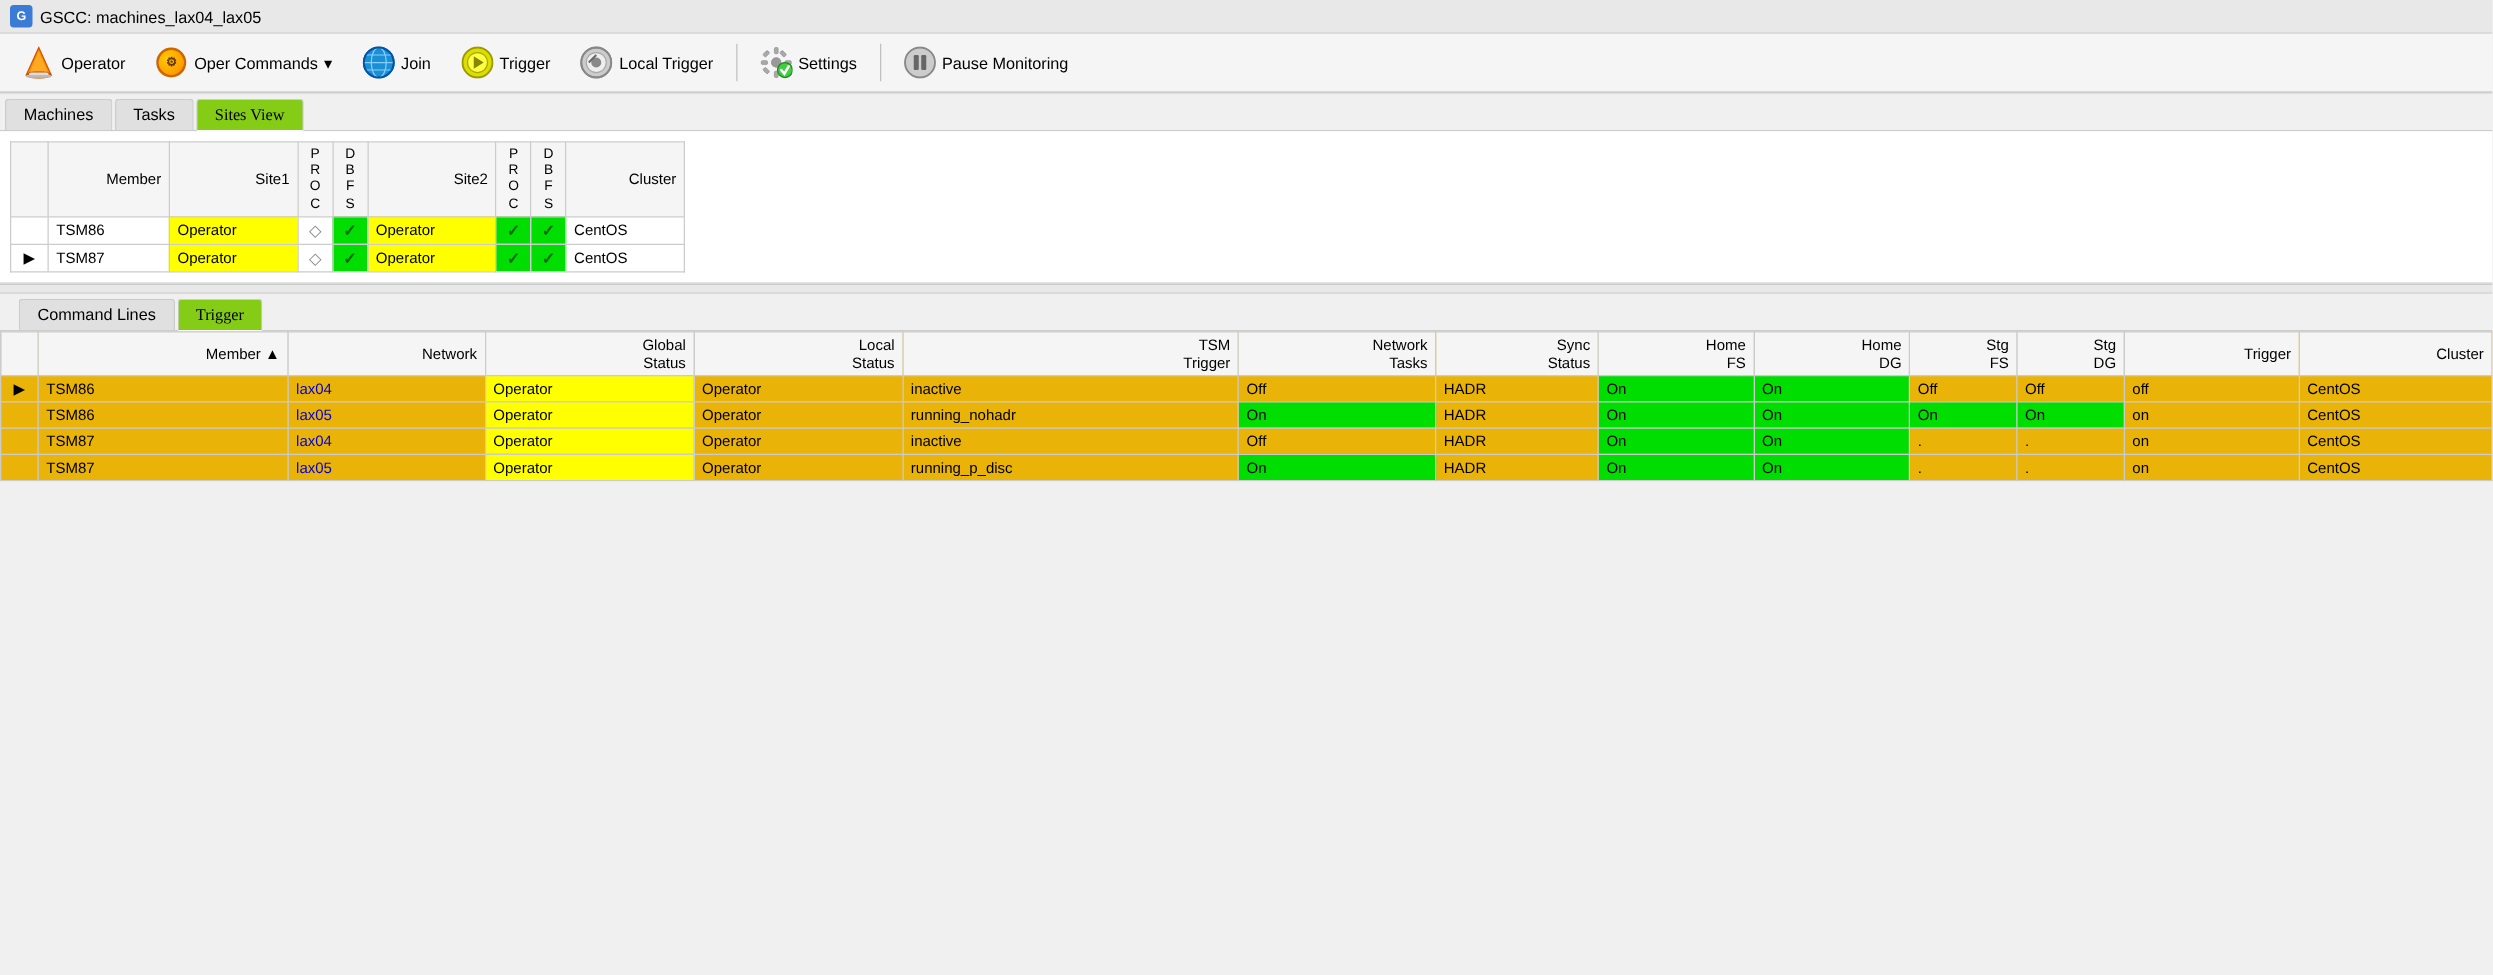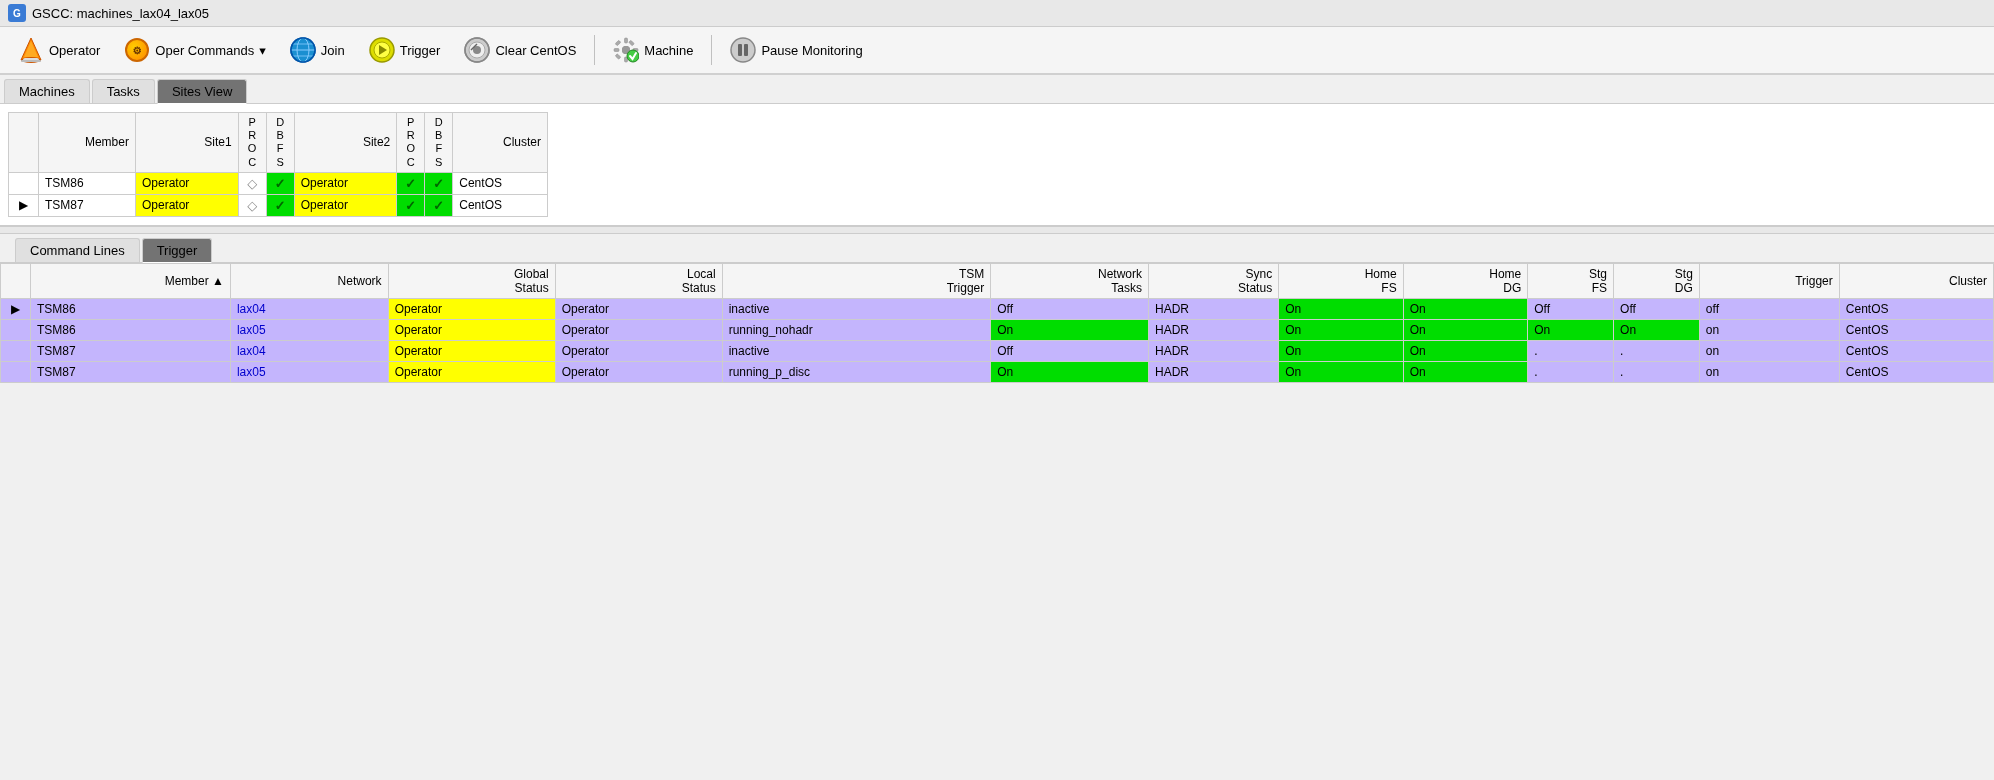"Clear CentOS" span { text: Clear CentOS -> Local Trigger }
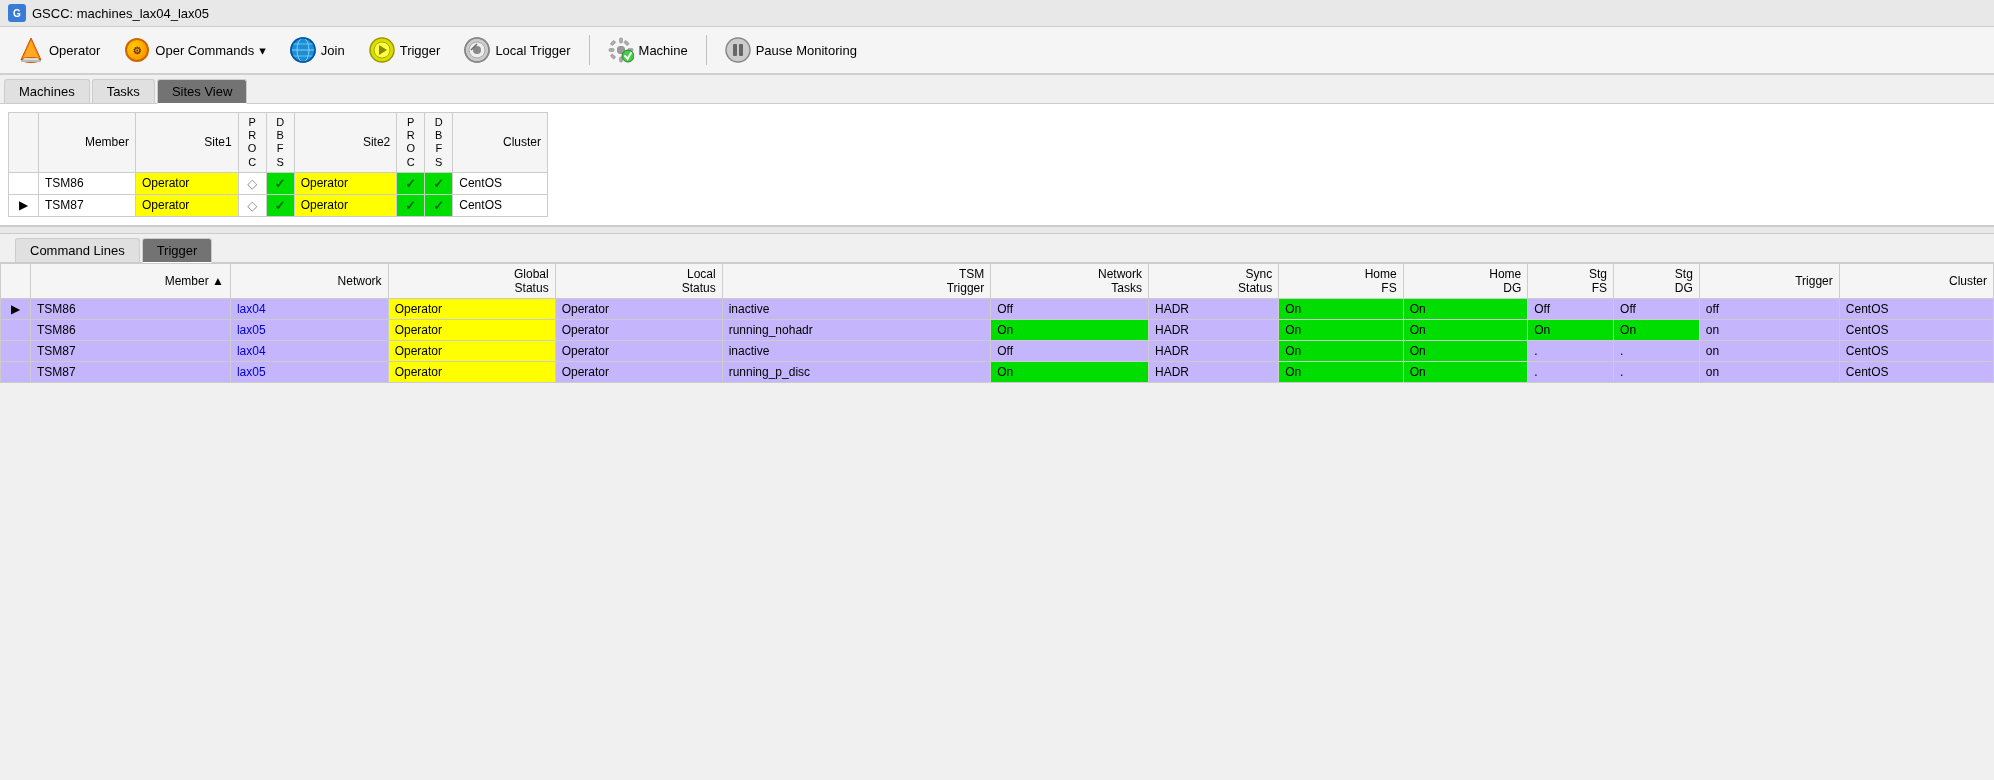"Machine" span { text: Machine -> Settings }
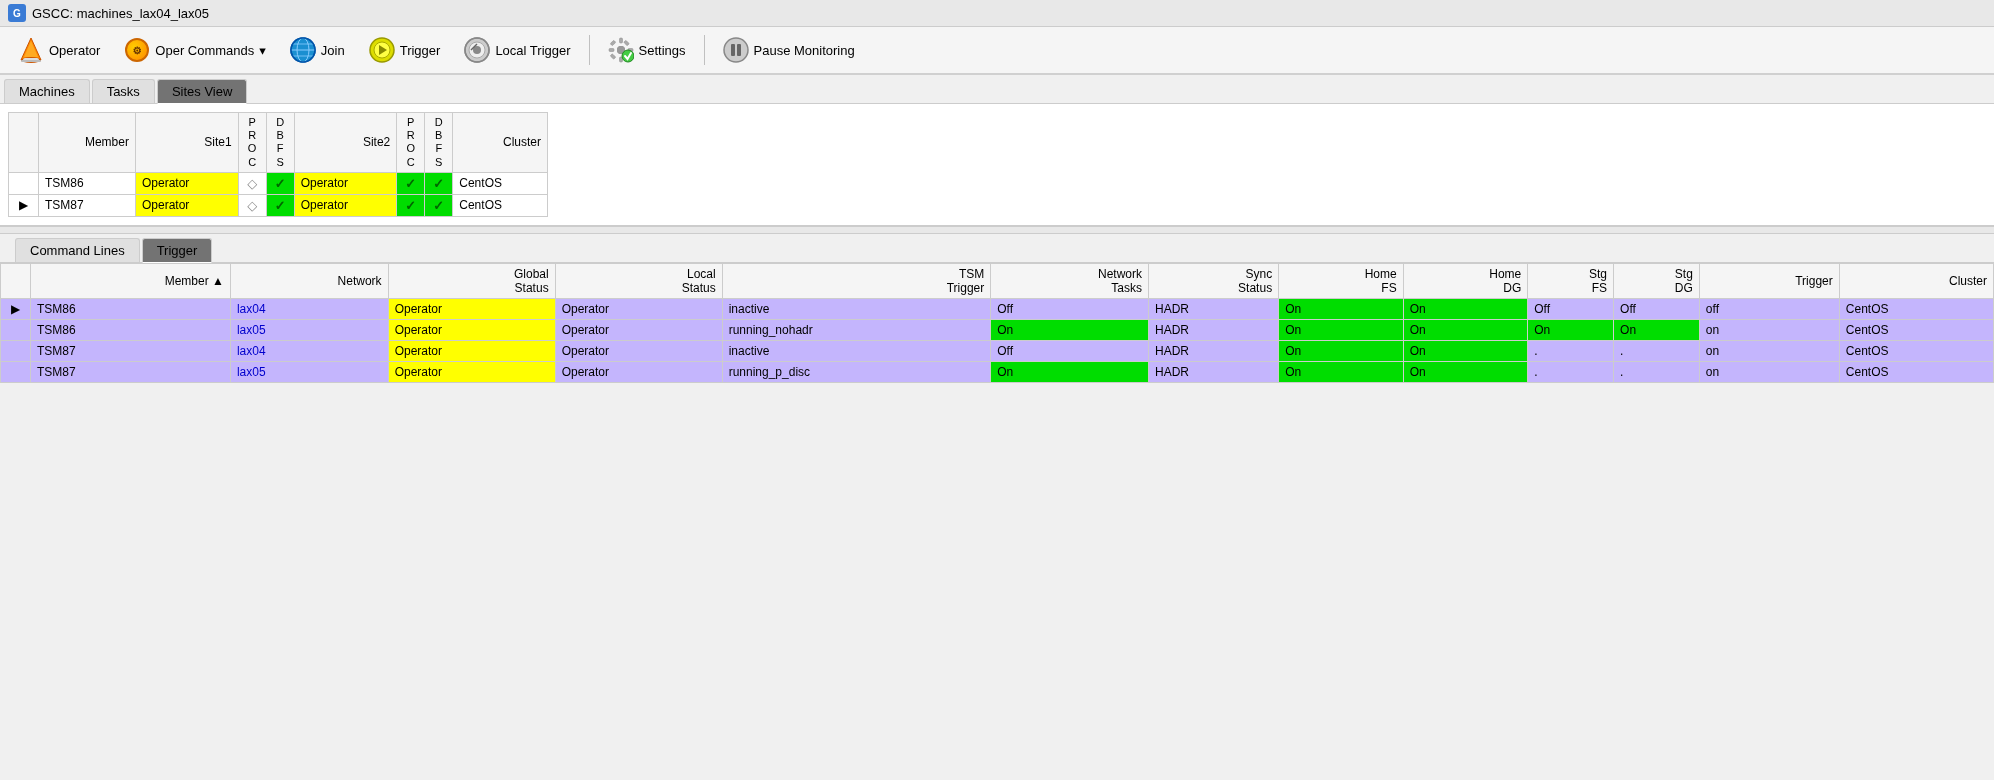"Sites View" .tab.active { background: #737373 -> #84cc16; font-family: none -> Liberation Serif, serif }
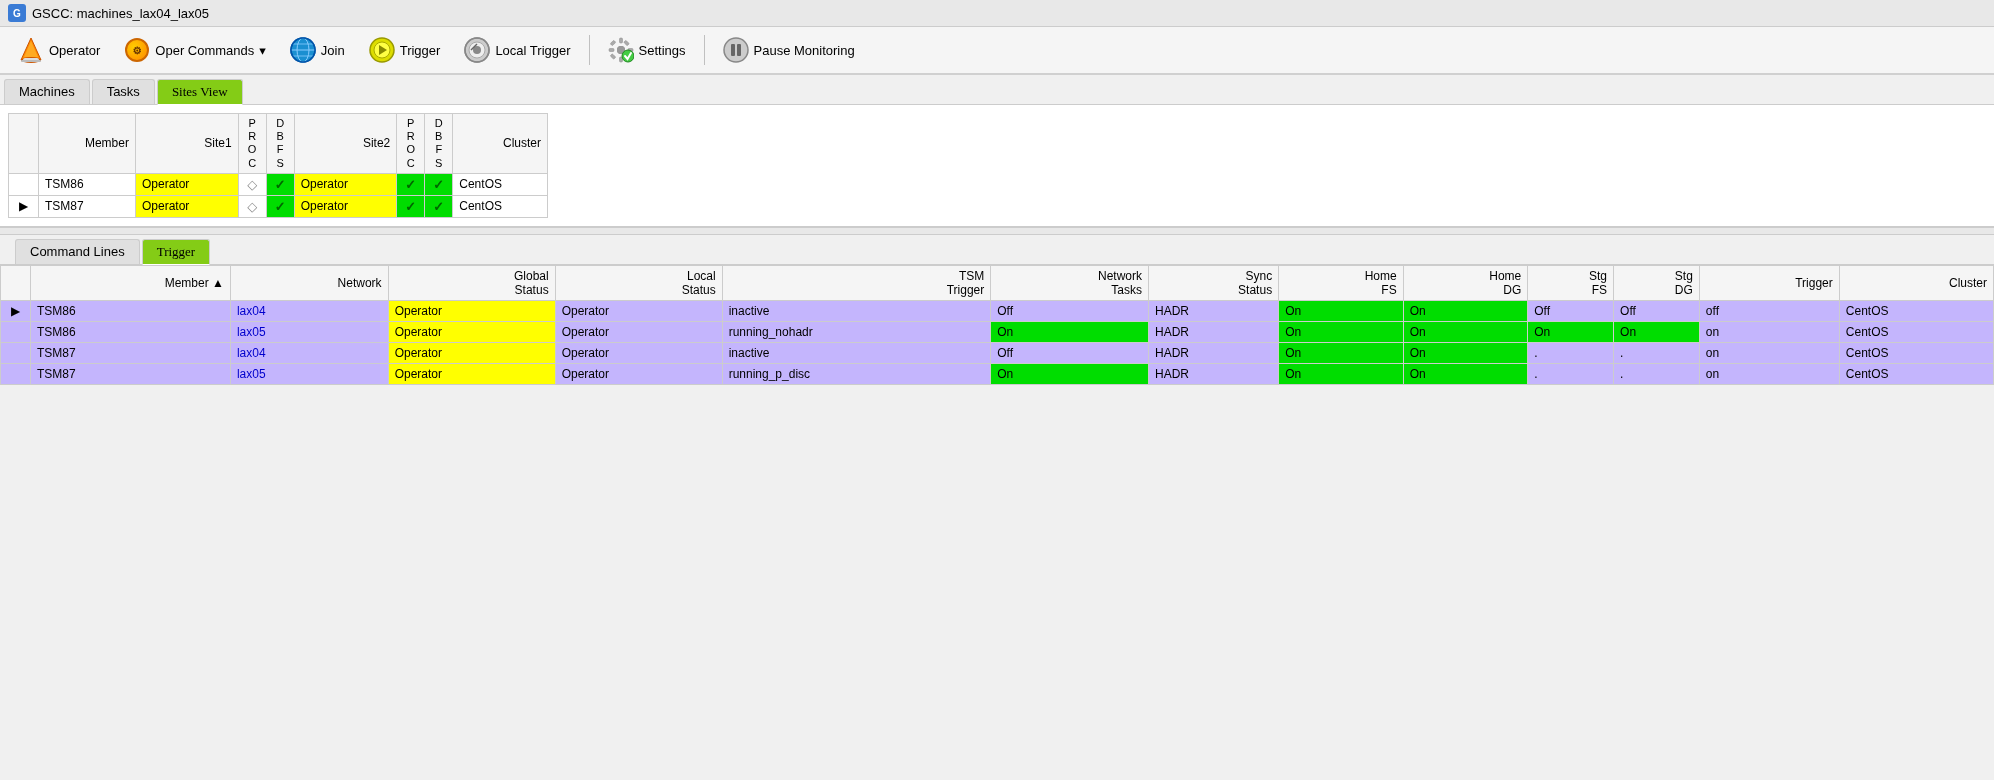"Member ▲" div { background: #c4b5fd -> #eab308 }
